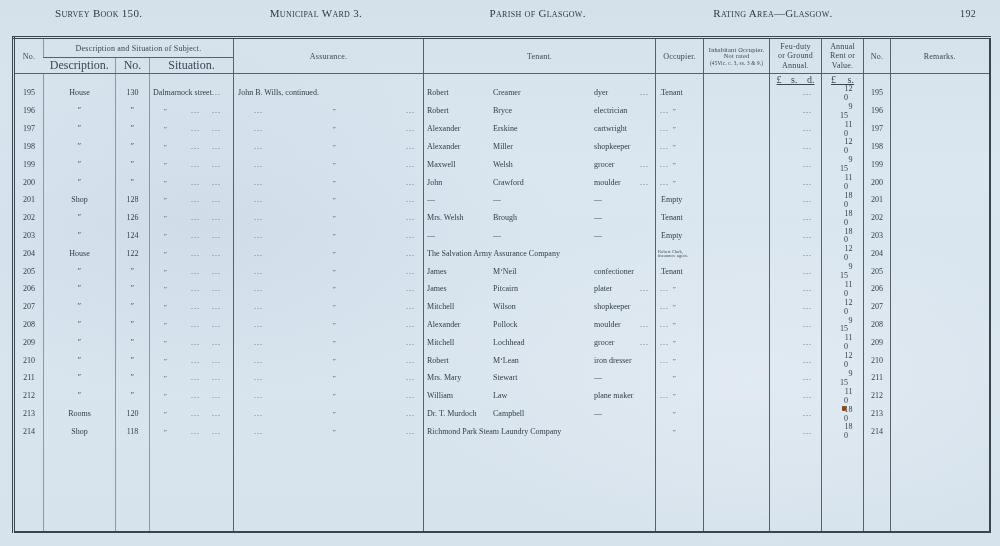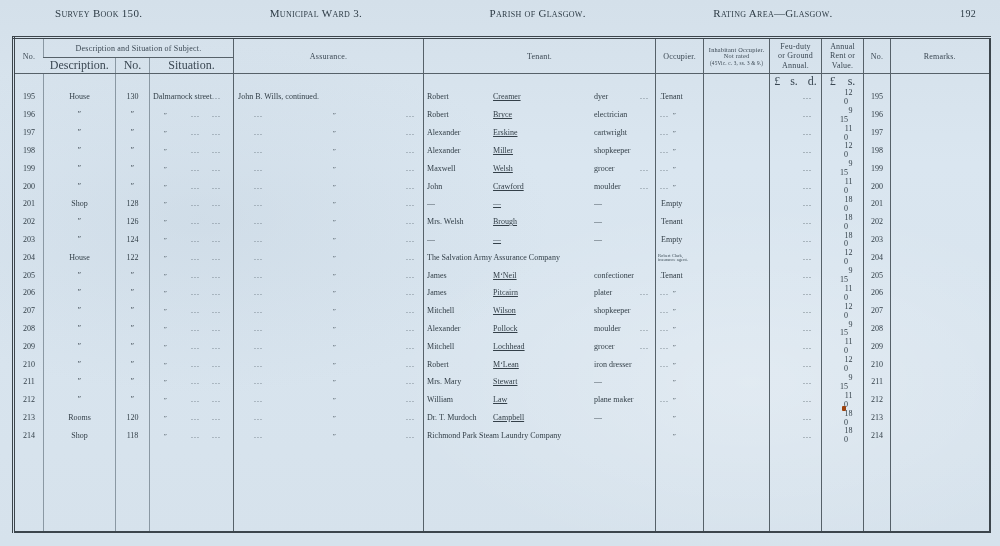"£ s. d." tr.cur td { font-size: 12px -> 10px; text-decoration: none -> underline }
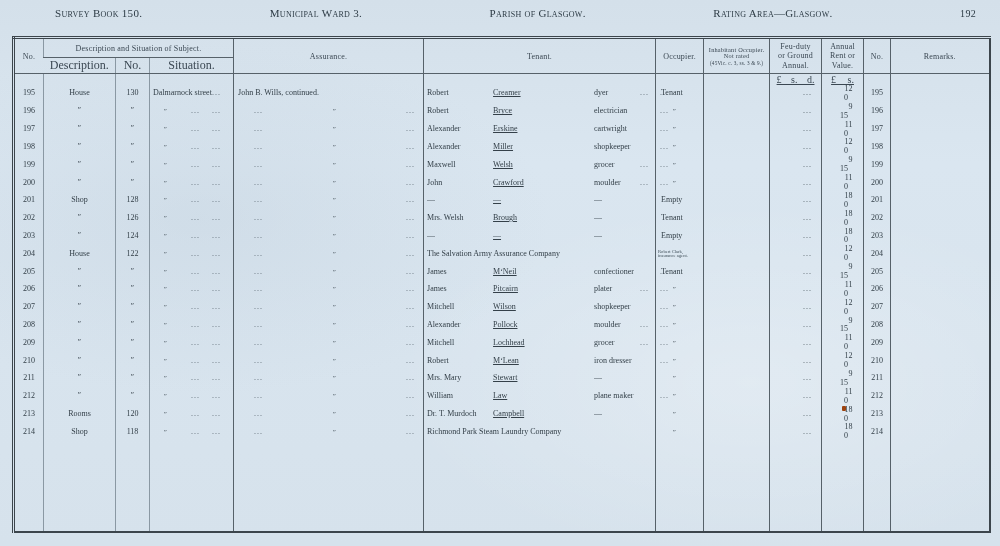"Creamer" .t-l { text-decoration: underline -> none }
